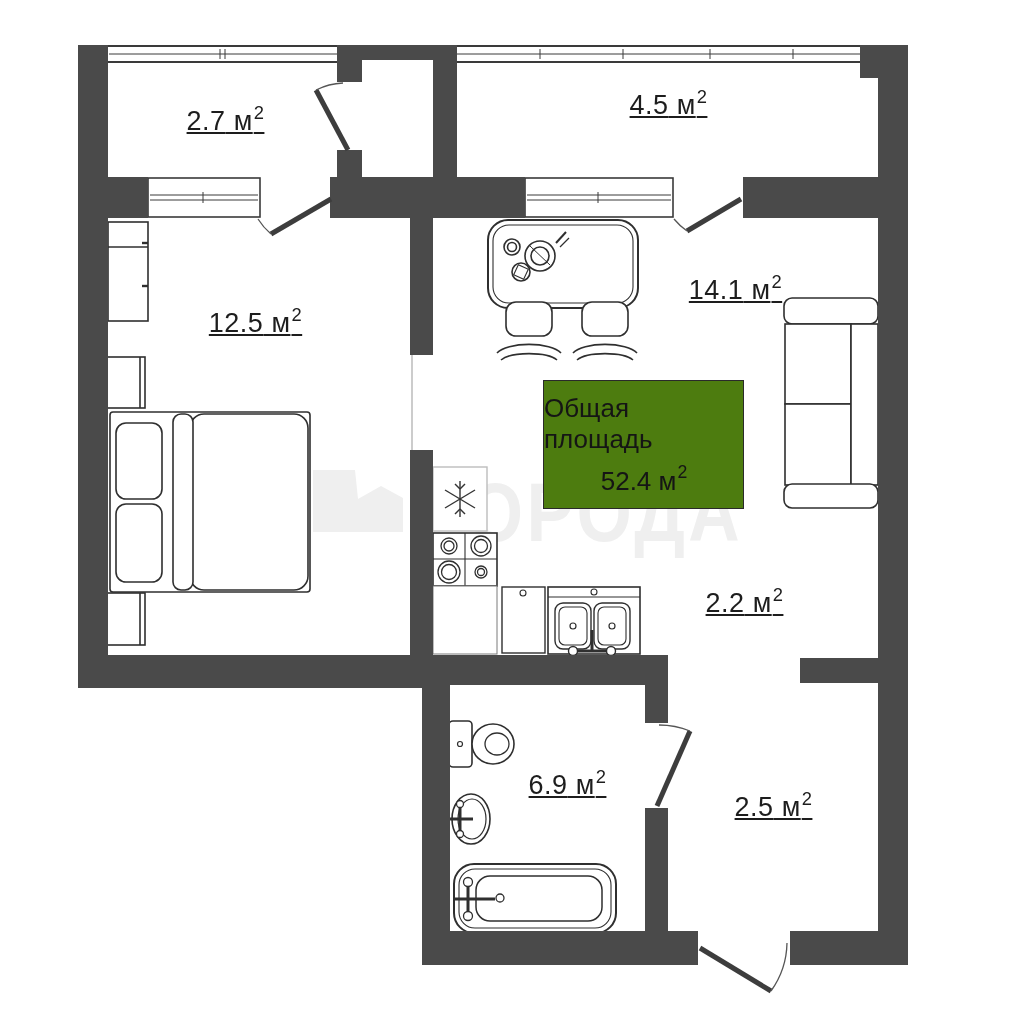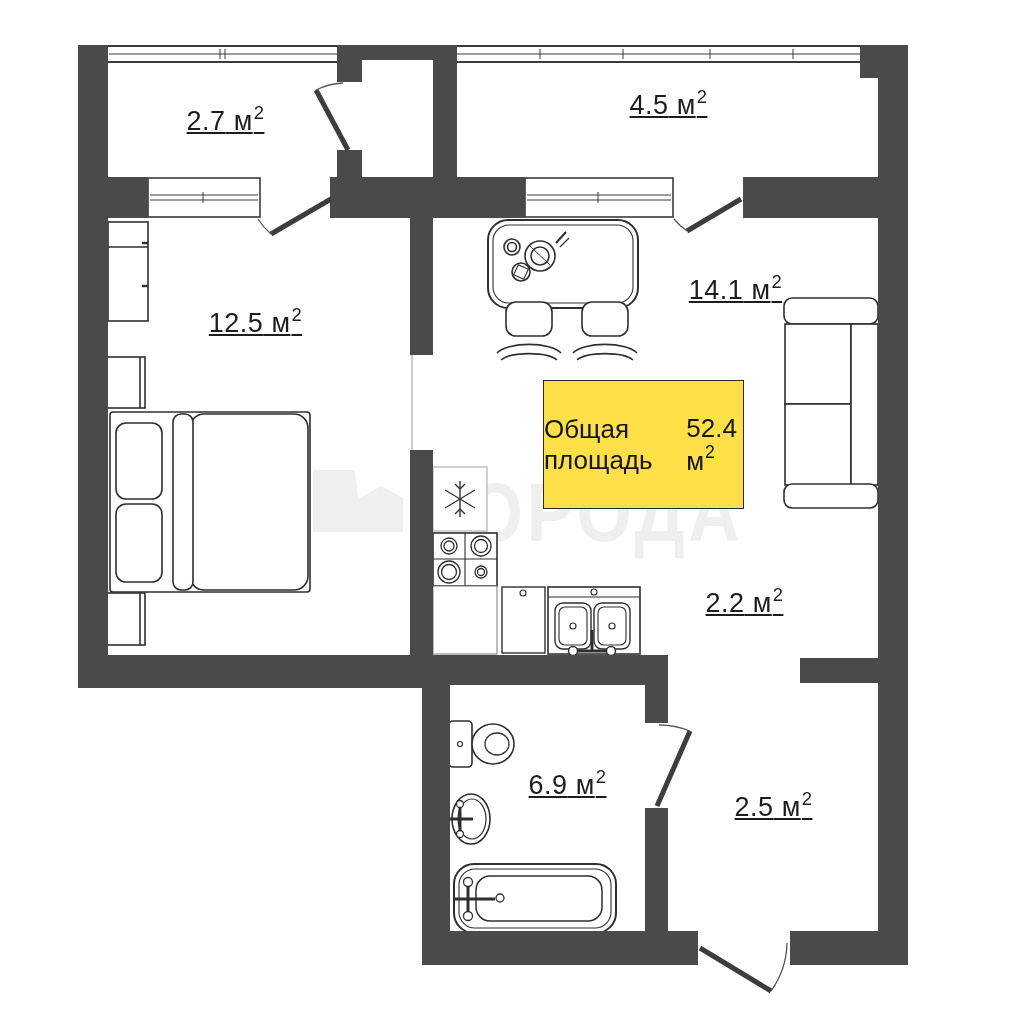"Общая площадь" .total-box { background: #fde047 -> #4d7c0f; flex-direction: none -> column }
